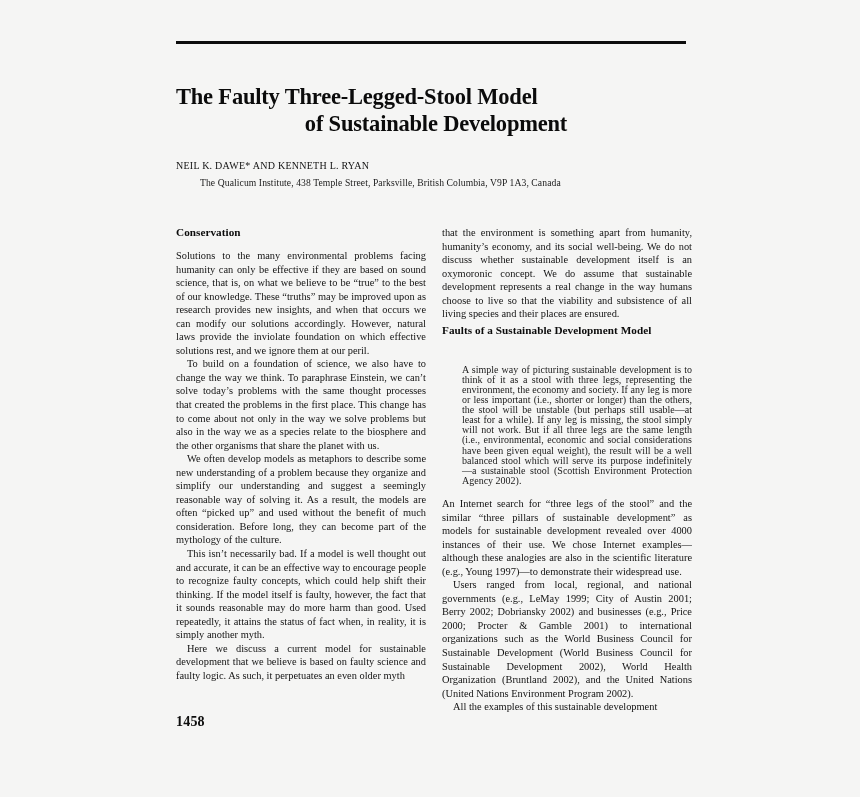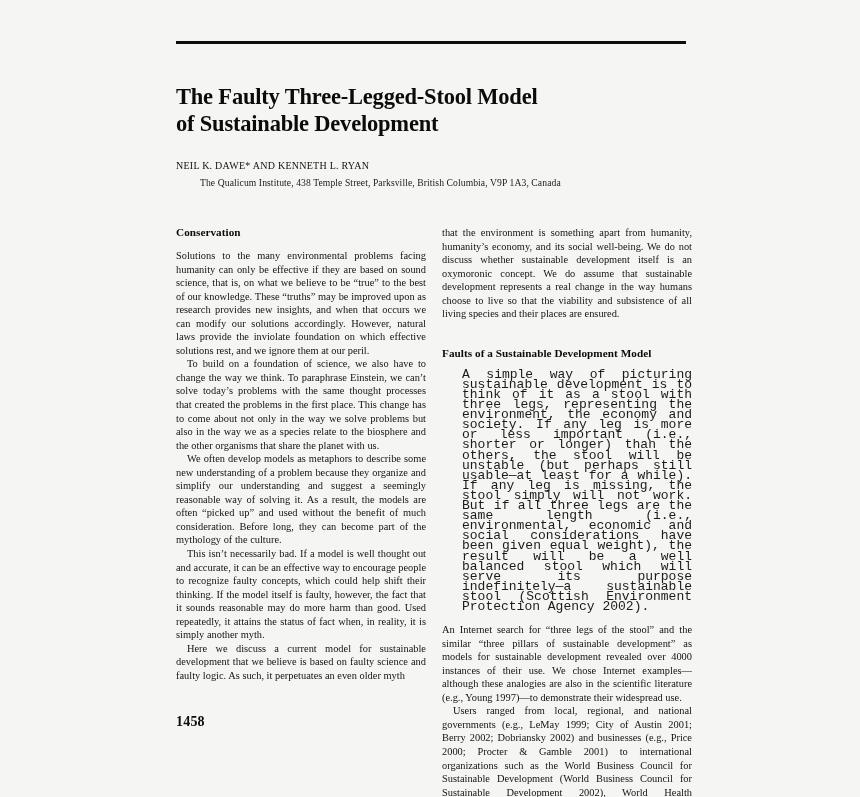"of Sustainable Development" .article-title .line2 { text-align: none -> center }
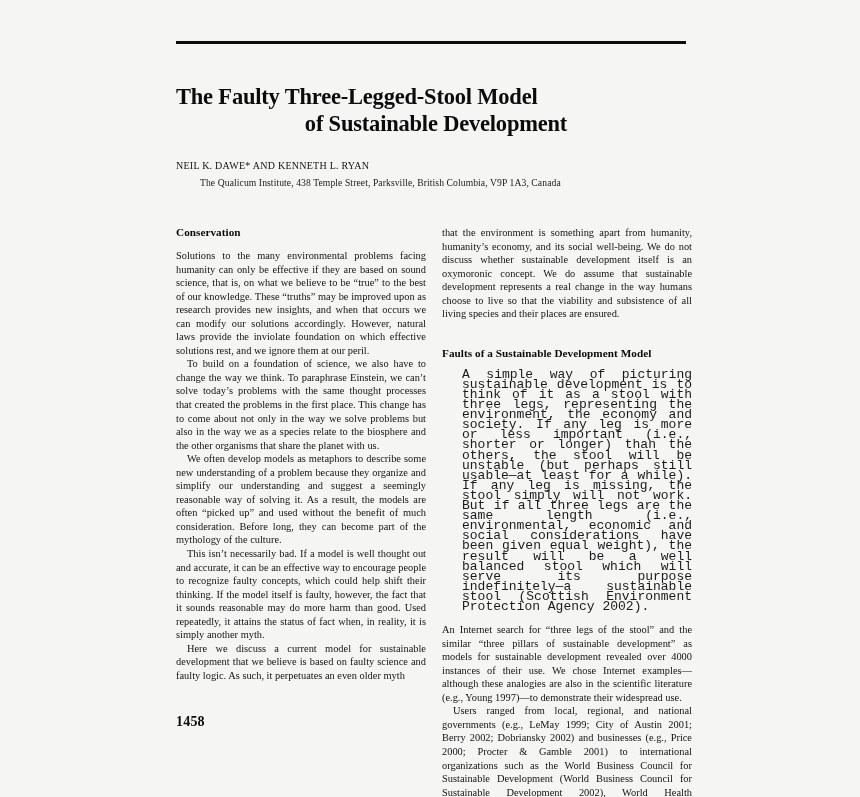"Faults of a Sustainable Development" div.section-head { margin-top: 26px -> 3px }
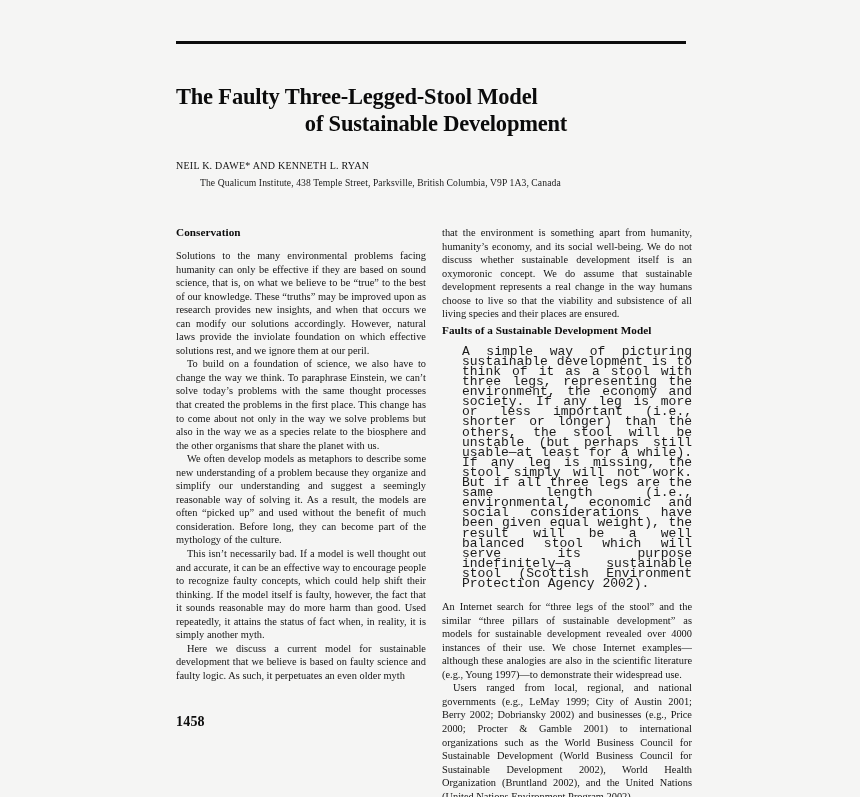"A simple way of picturing" .extract { font-family: Liberation Mono, monospace -> none; font-size: 13px -> 10px; margin: 11px 0 11px 0 -> 29px 0 11px 0 }
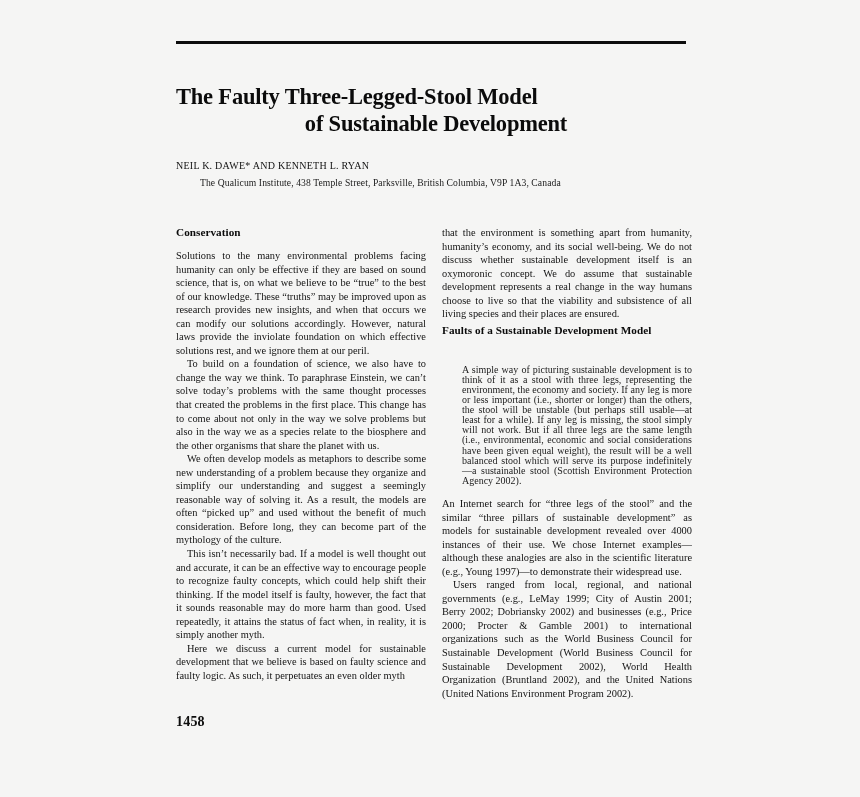"All the examples of this" p.body-text { html: none -> <p>All the examples of this sustainable development</p> }
